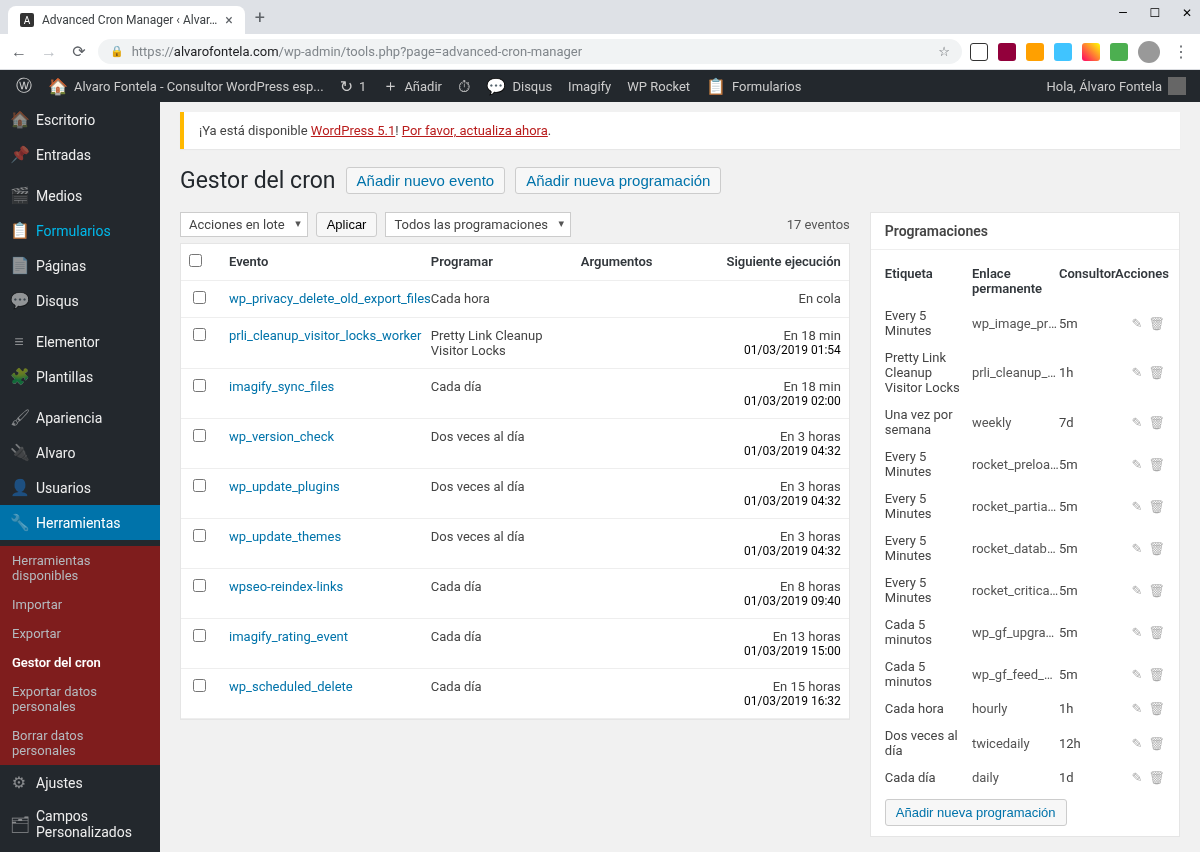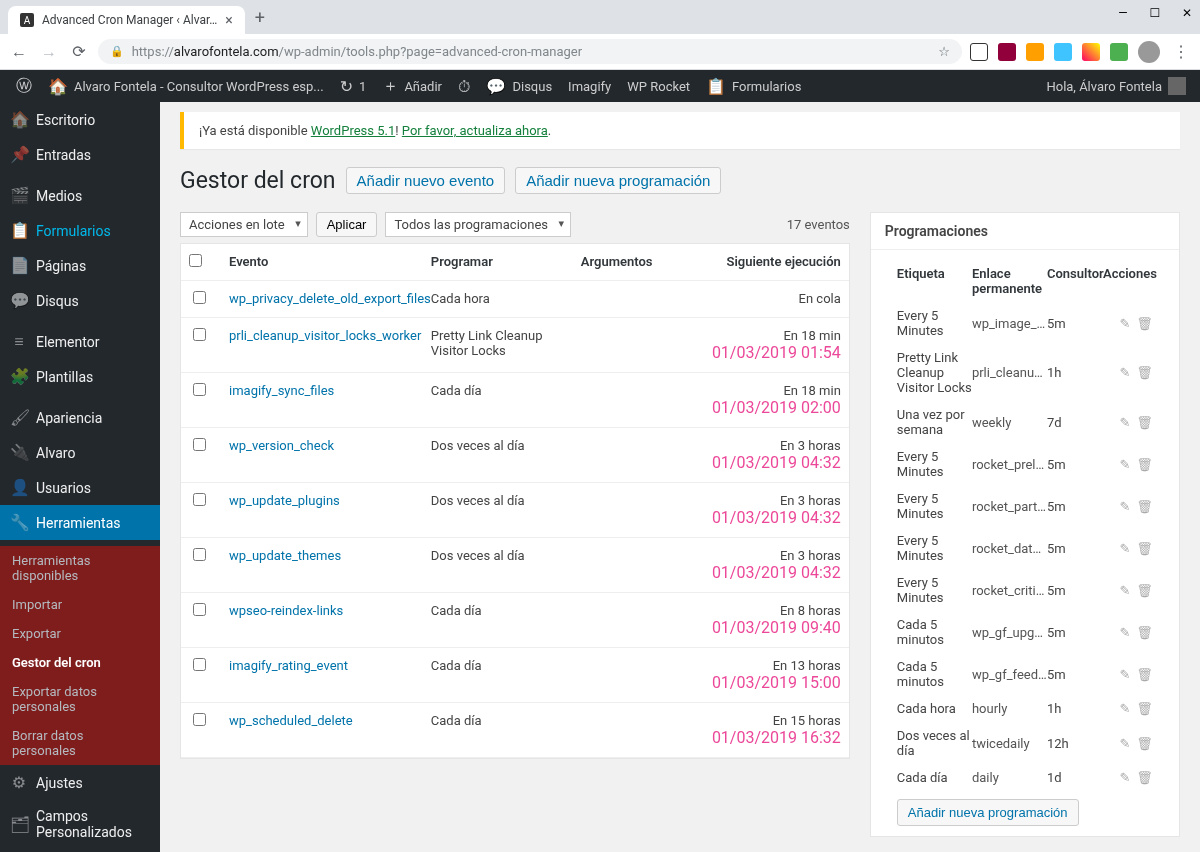"WordPress 5.1" .notice a { color: #15803d -> #b91c1c }
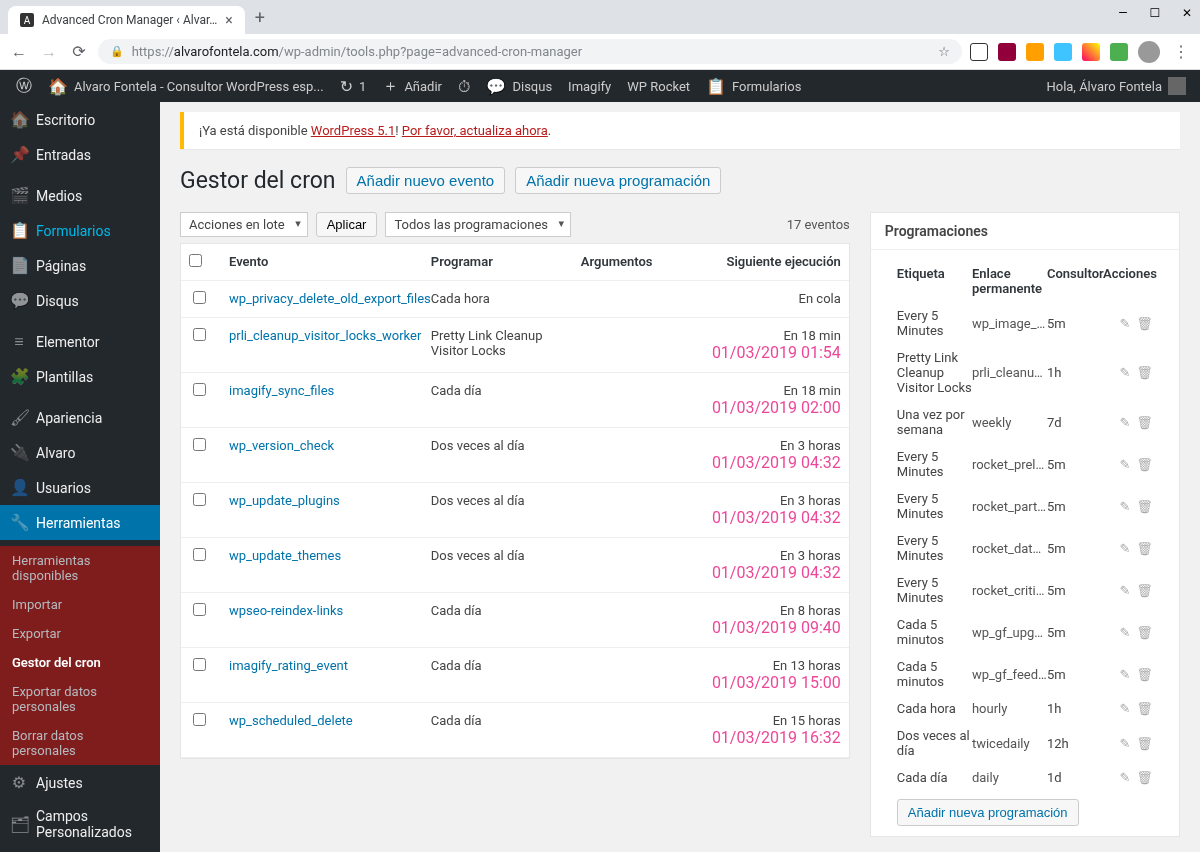"Etiqueta" .postbox .inside { padding: 10px 26px -> 10px 14px }
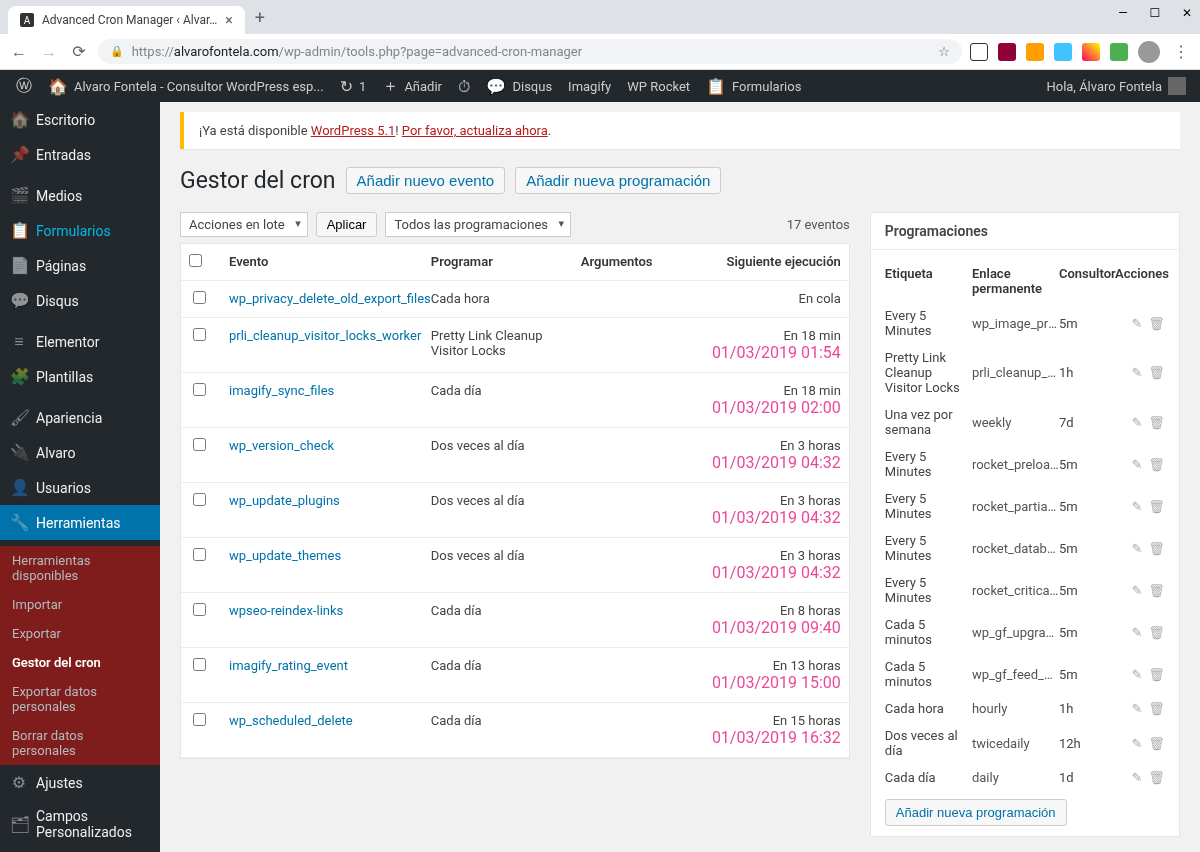"01/03/2019 01:54" .et-row .col-exec .ts { color: #ec4899 -> #000000; font-size: 16px -> 12px }
